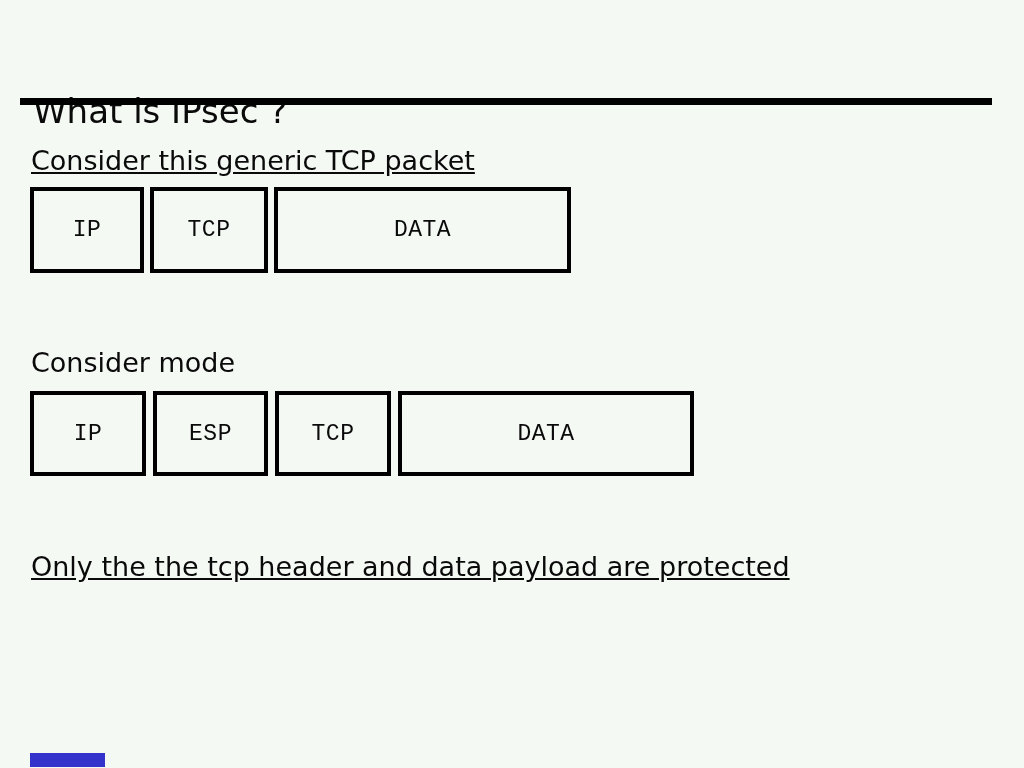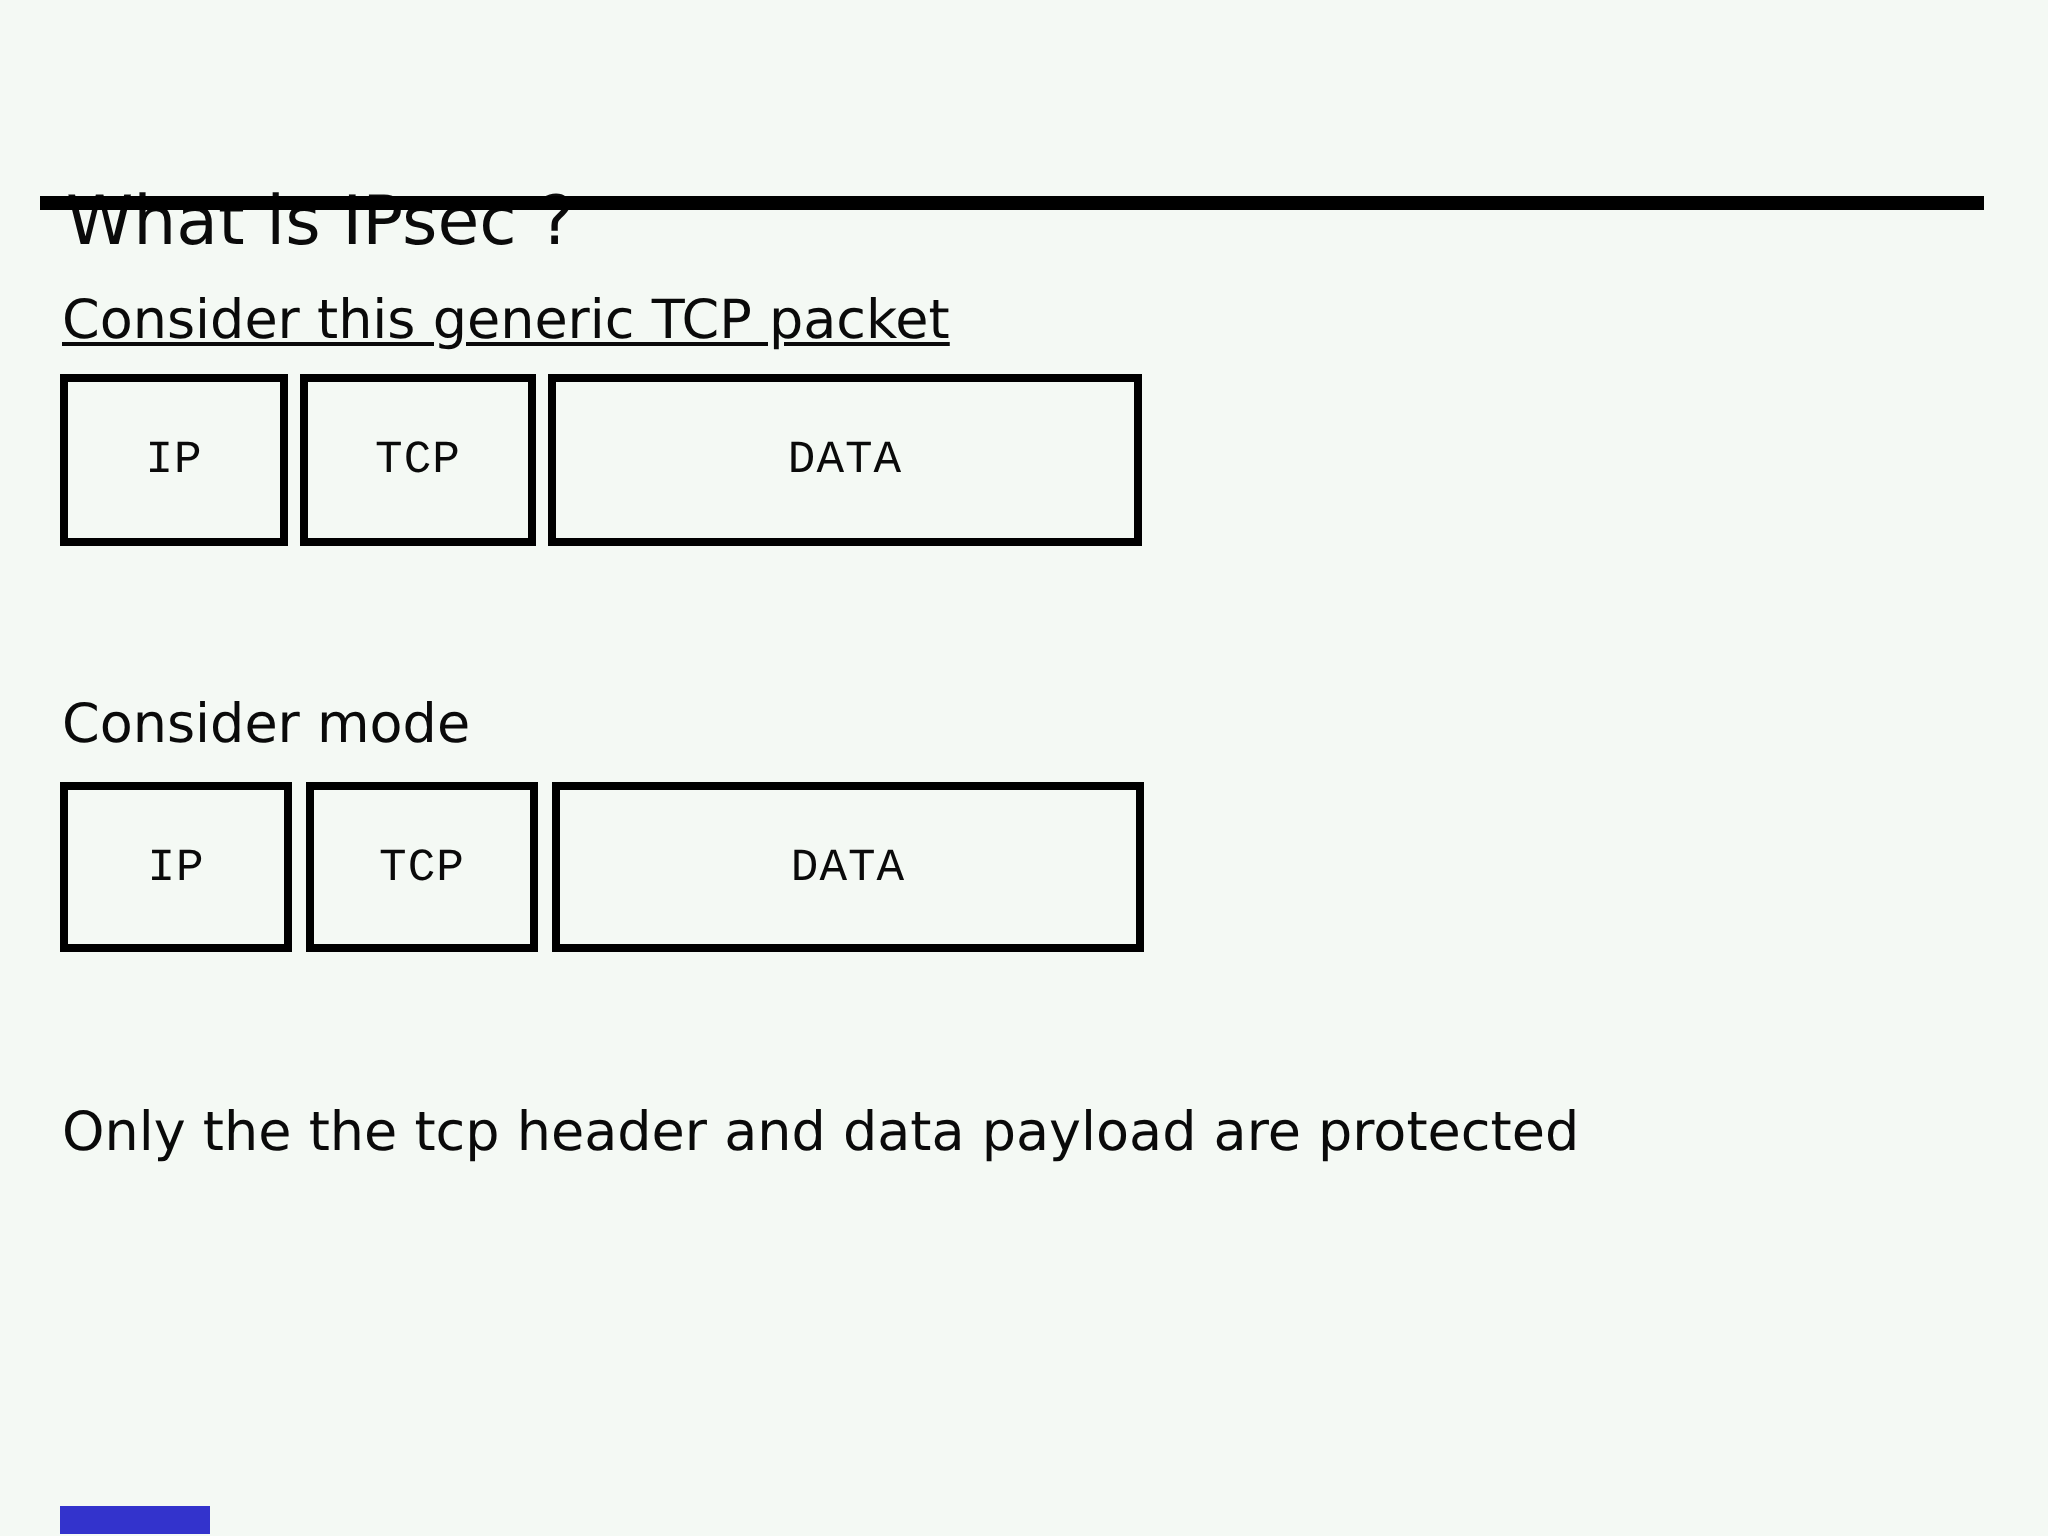"ESP" div.pbox { html: none -> <div>ESP</div> }
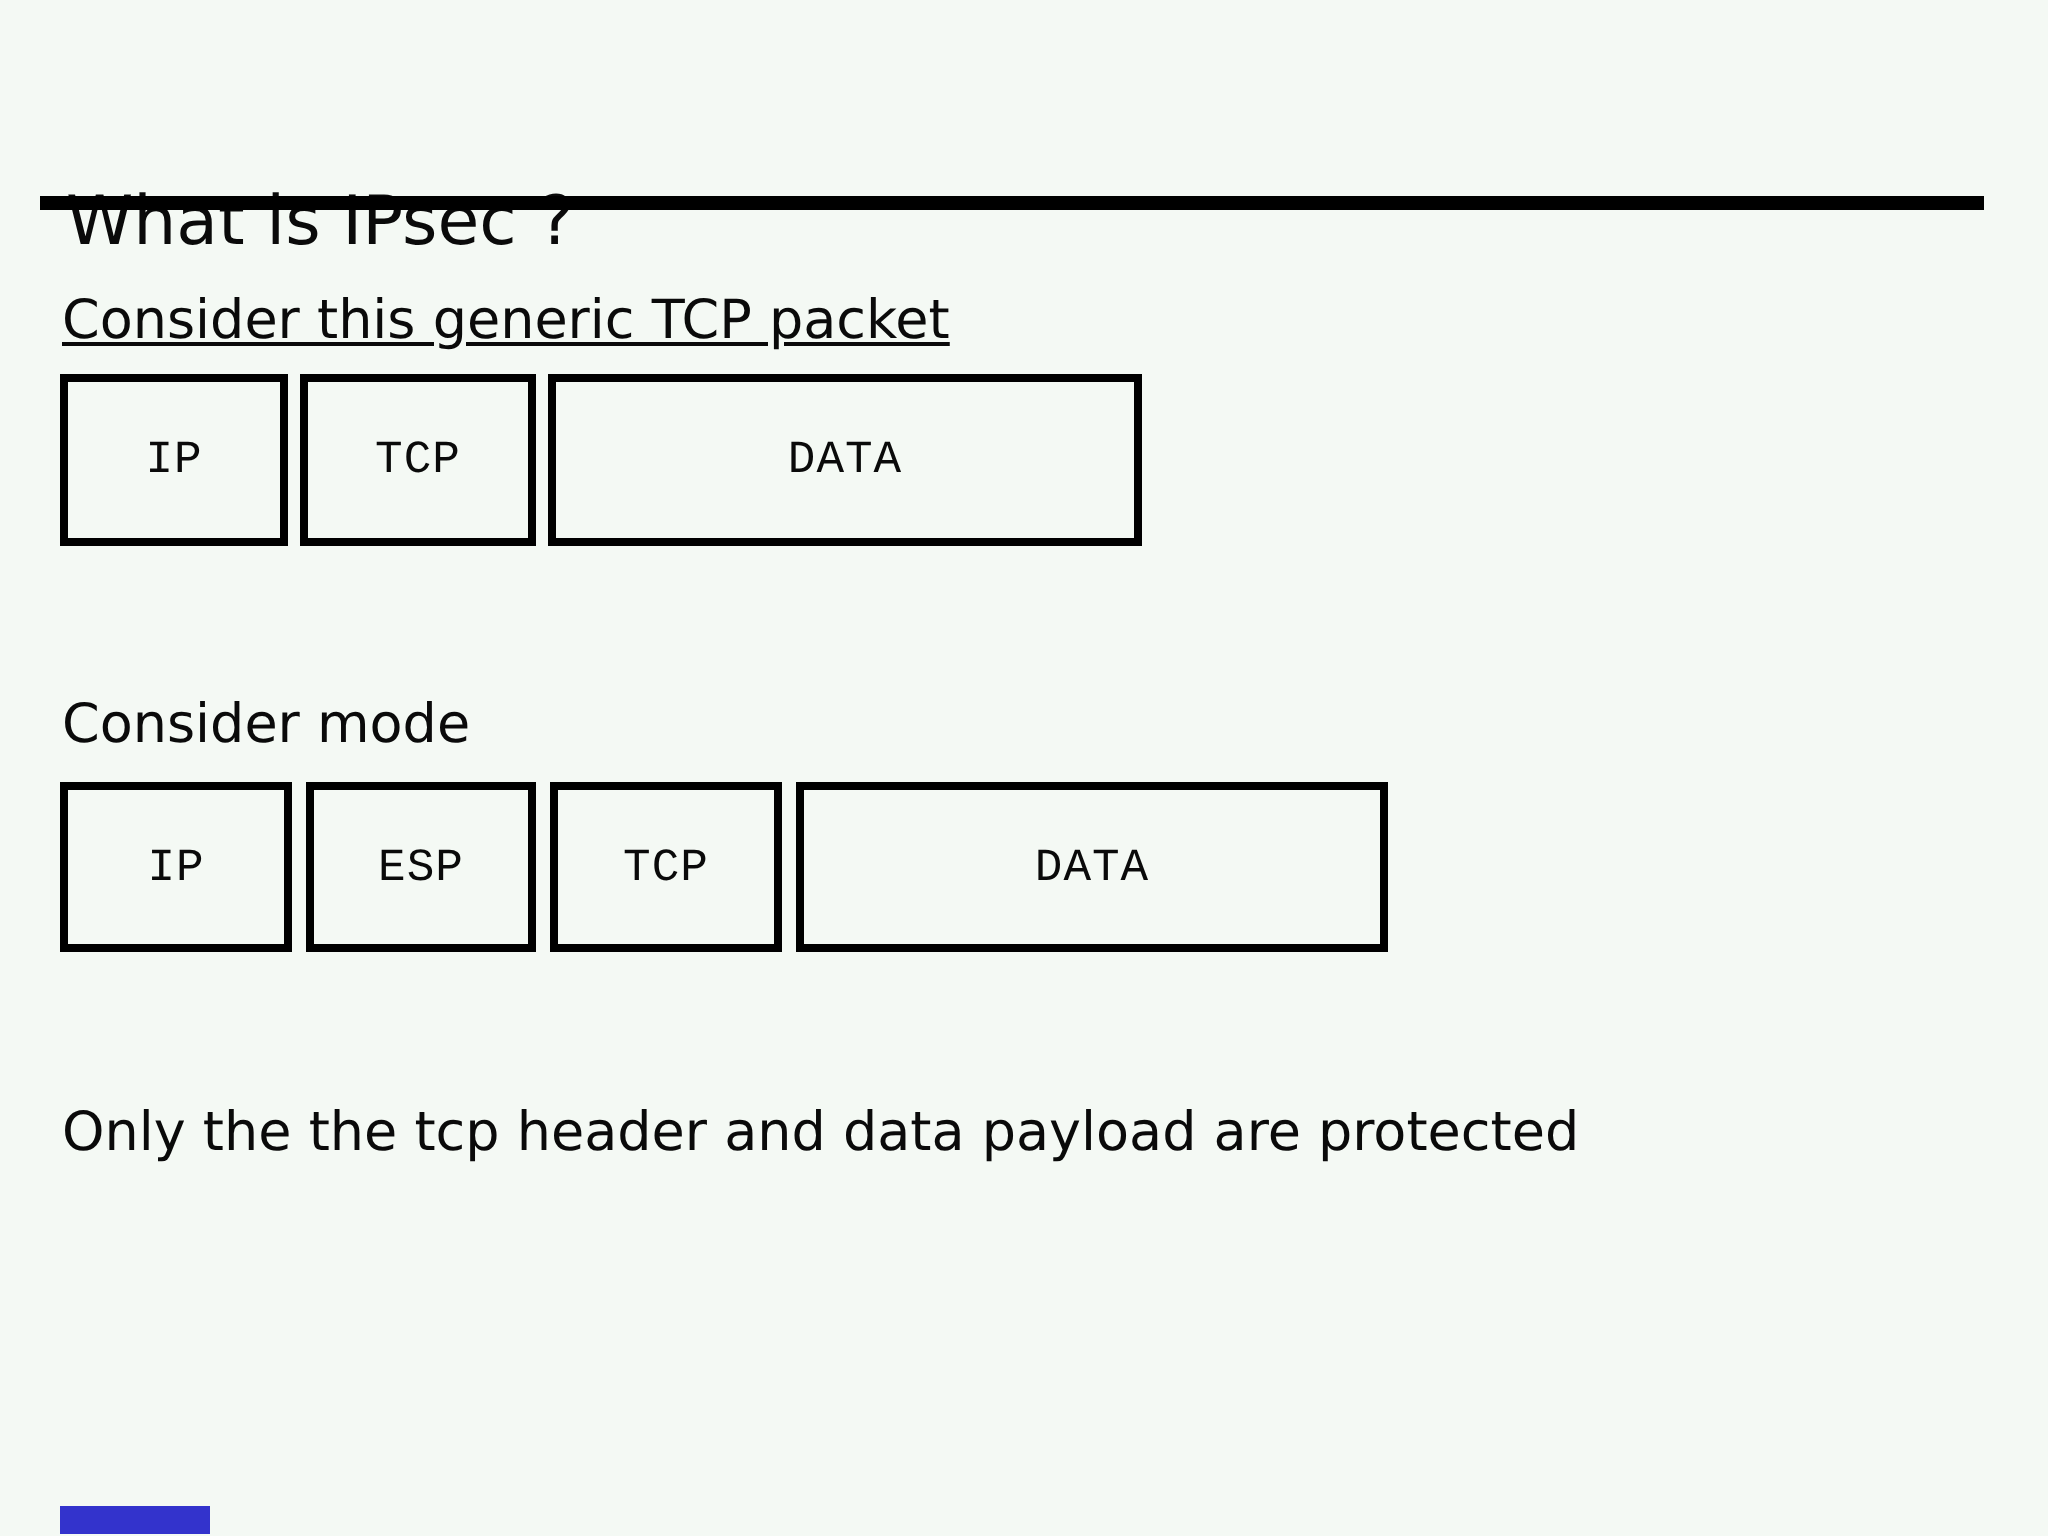"Only the the tcp header" .note { text-decoration: none -> underline }
